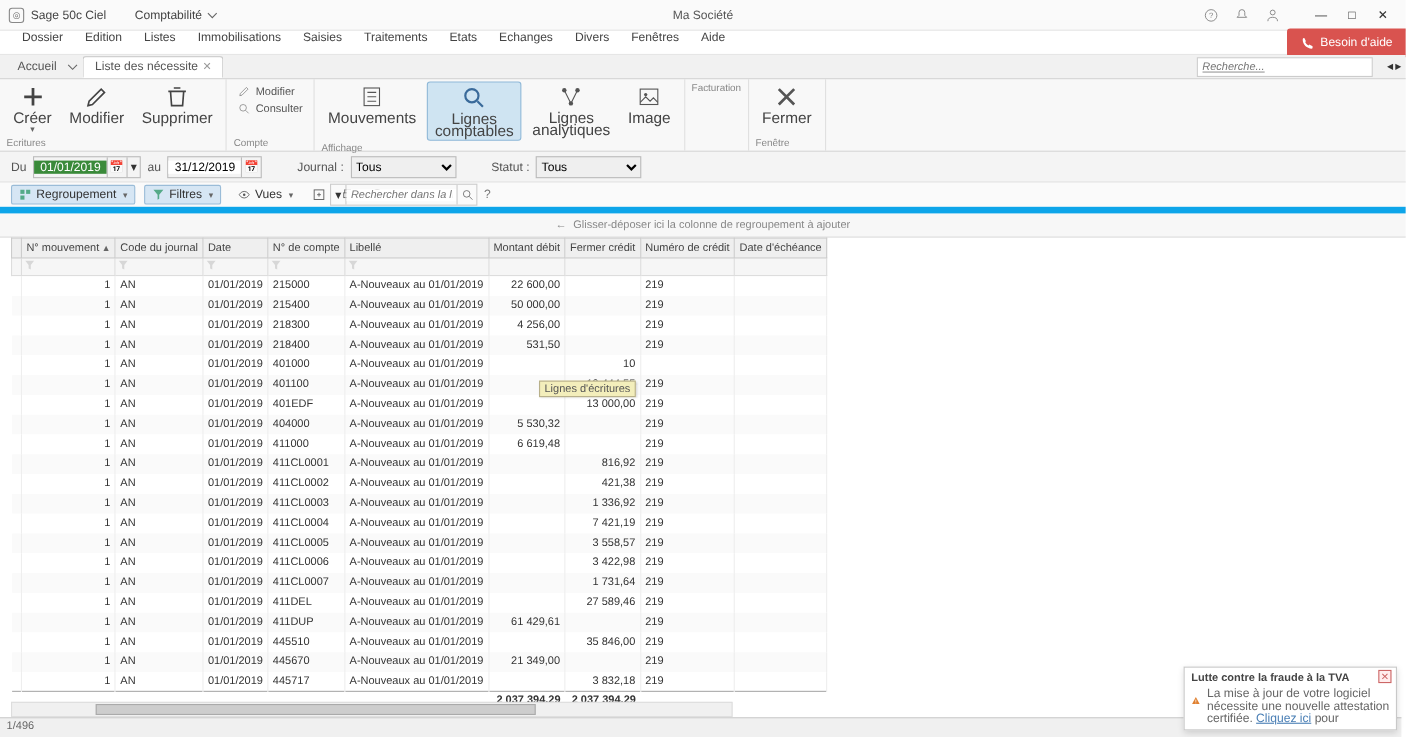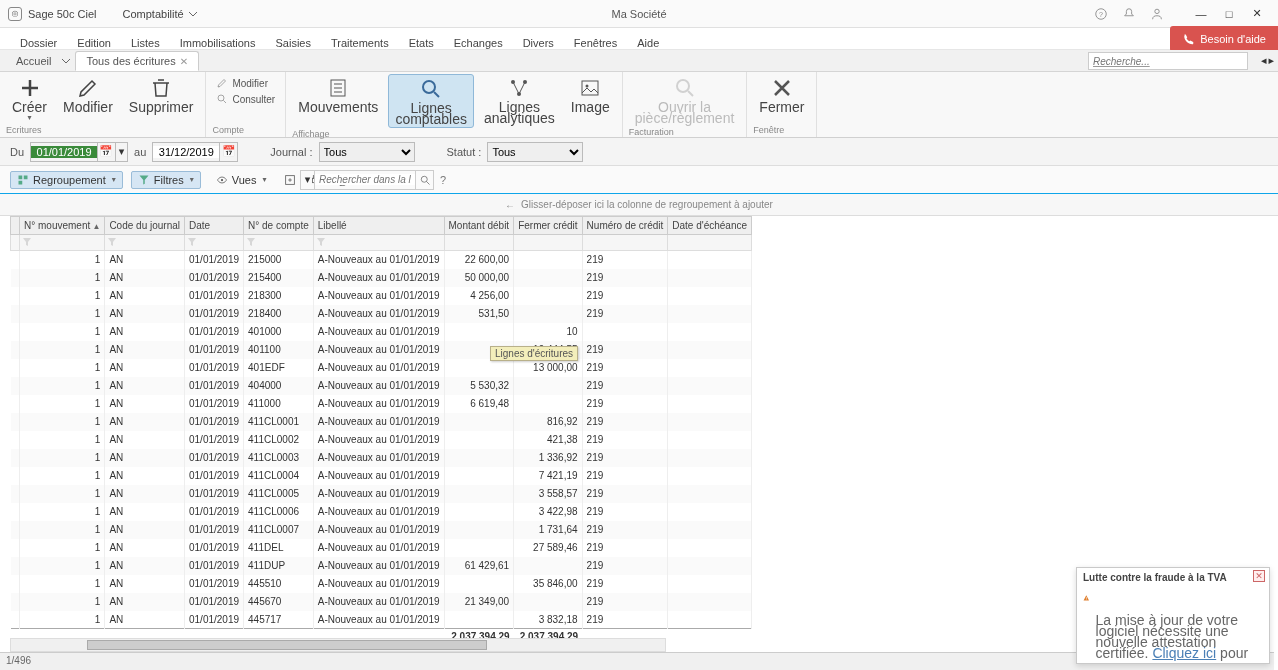"Dossier" .menubar { align-items: flex-end -> flex-start }
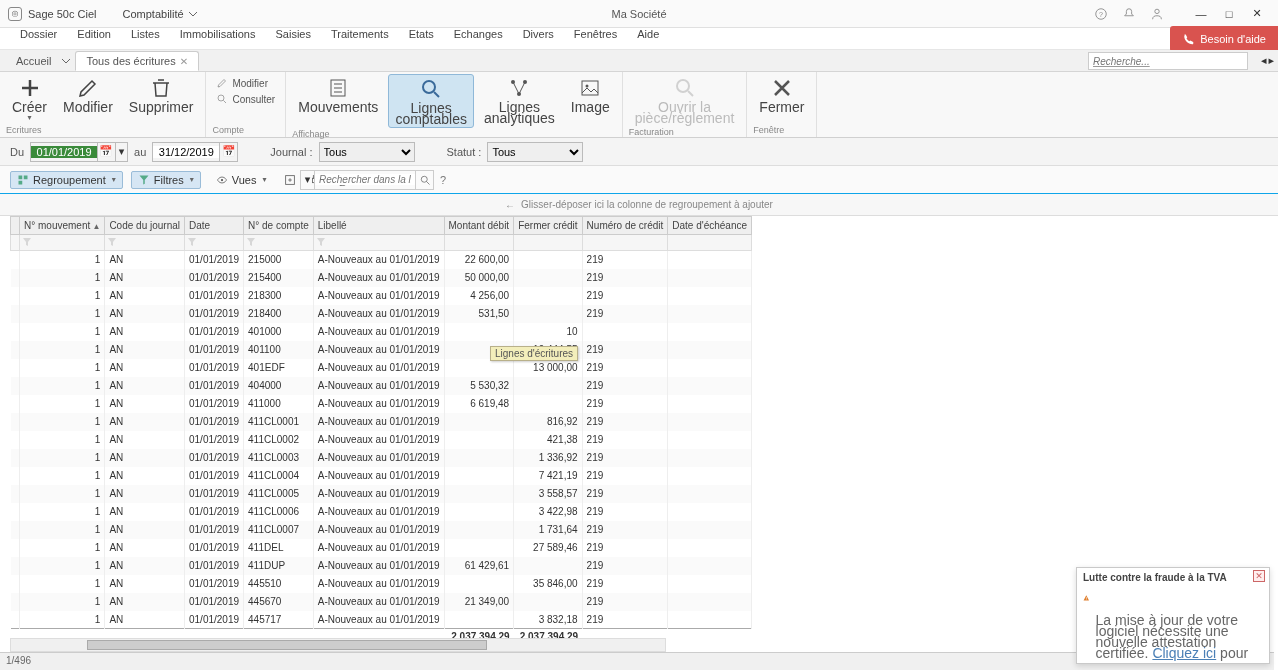"Tous des écritures" span { text: Tous des écritures -> Liste des nécessite }
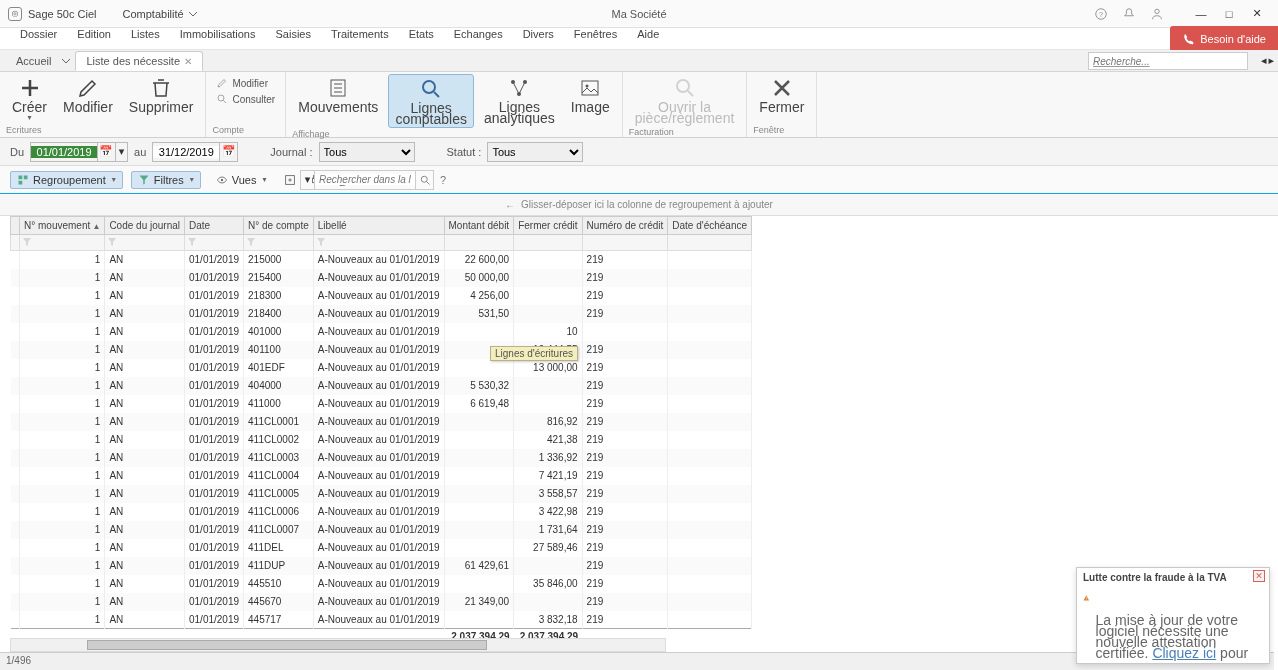"Ouvrir la" div.btns { html: <div> <div> <span> <svg> <circle></circle> <path></path> </svg> </span> <span>Ouvrir la pièce/règlement</span> </div> </div> -> none }
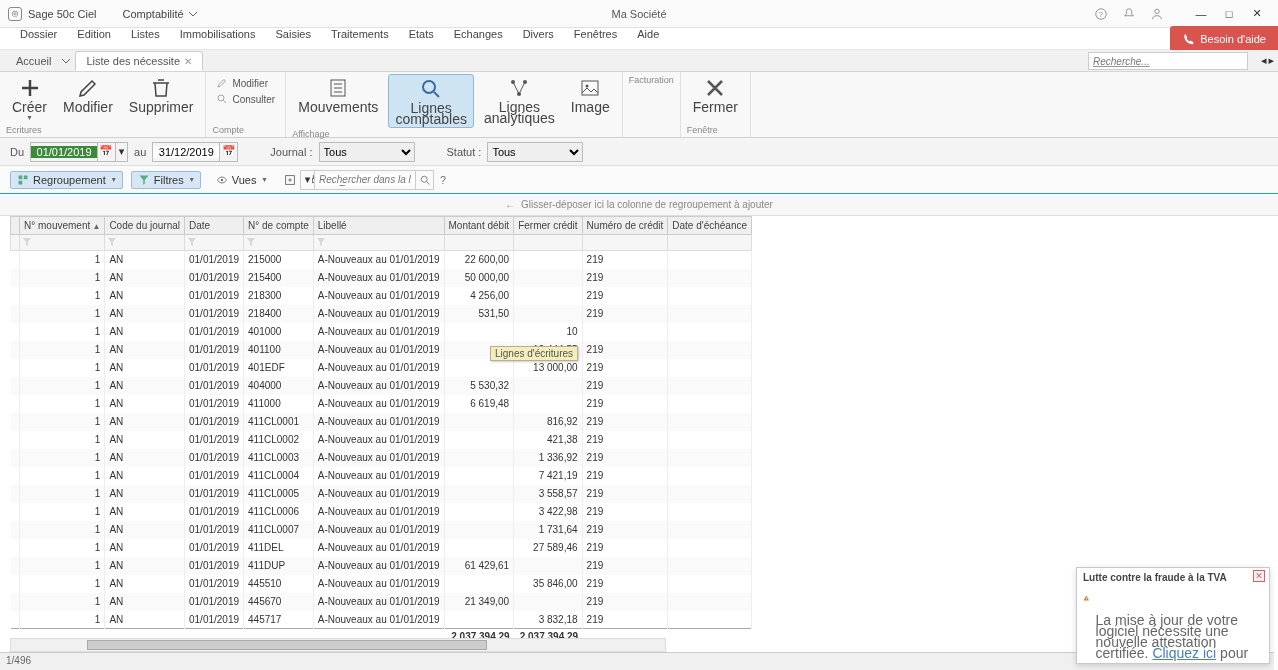"Regroupement" .toolbar2 { border-bottom: 1px solid #0ea5e9 -> 6px solid #0ea5e9 }
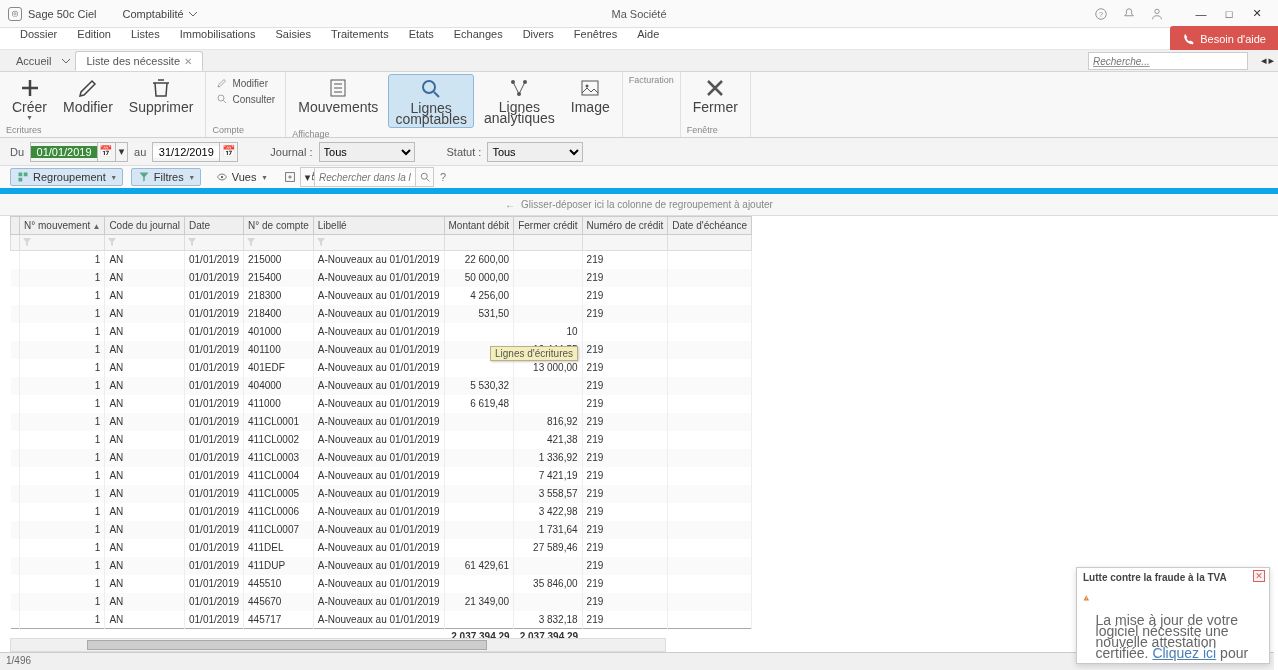"La mise à jour de" .notify .text { font-size: 14px -> 11px; margin-top: 28px -> none }
